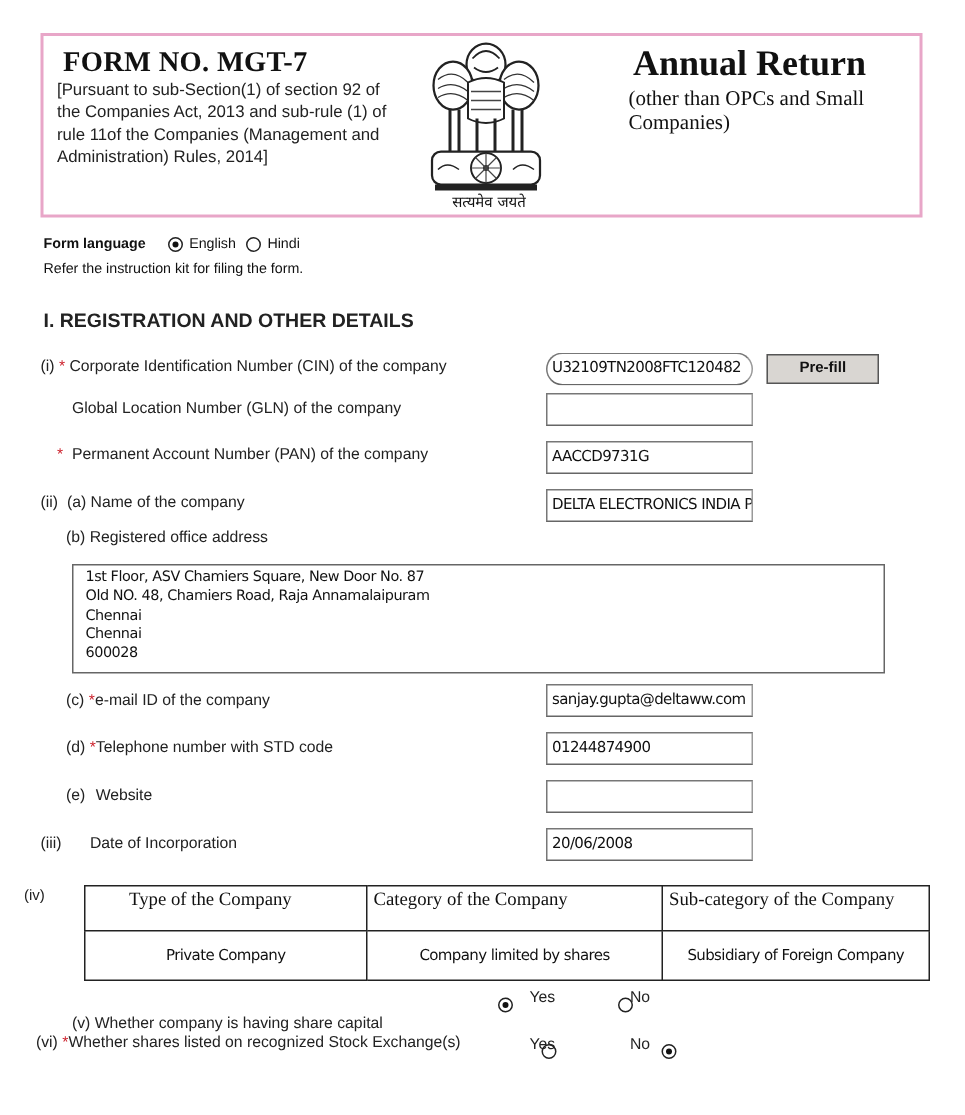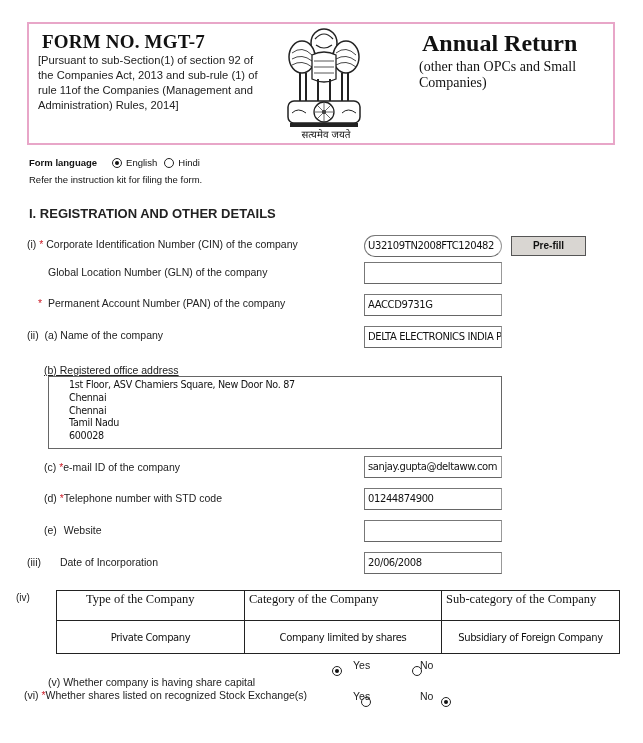"(b) Registered office address" div.abs { text-decoration: underline -> none; top: 364px -> 352px }
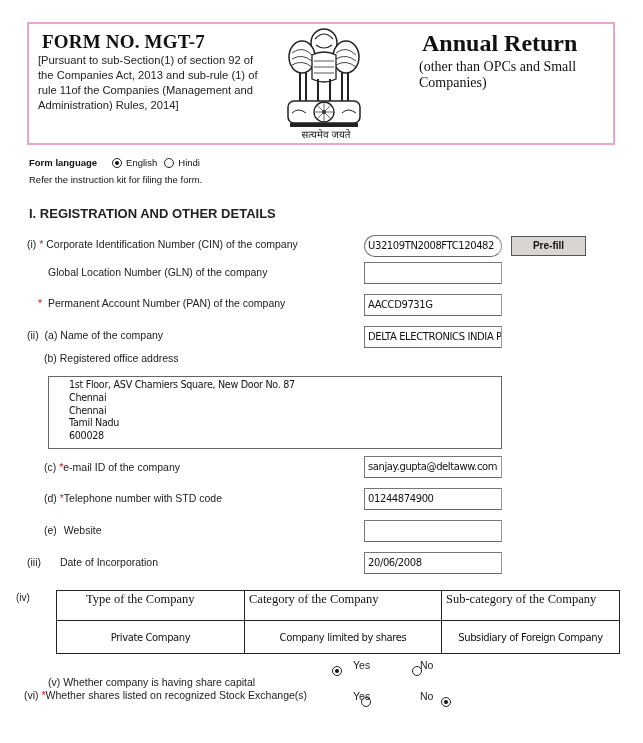"1st Floor, ASV Chamiers Square," .address { padding: 2px 20px -> 2px 8px; width: 454px -> 542px }
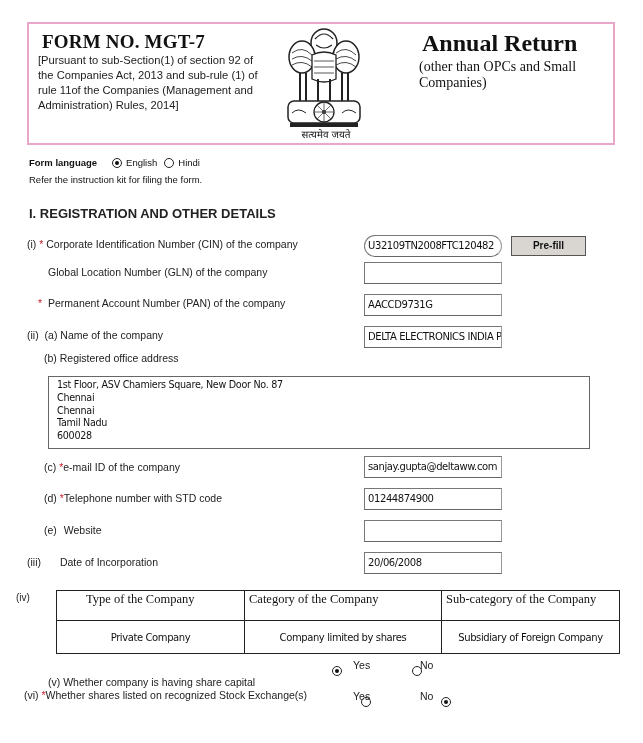"Old NO. 48, Chamiers Road," div { html: none -> <div>Old NO. 48, Chamiers Road, Raja Annamalaipuram</div> }
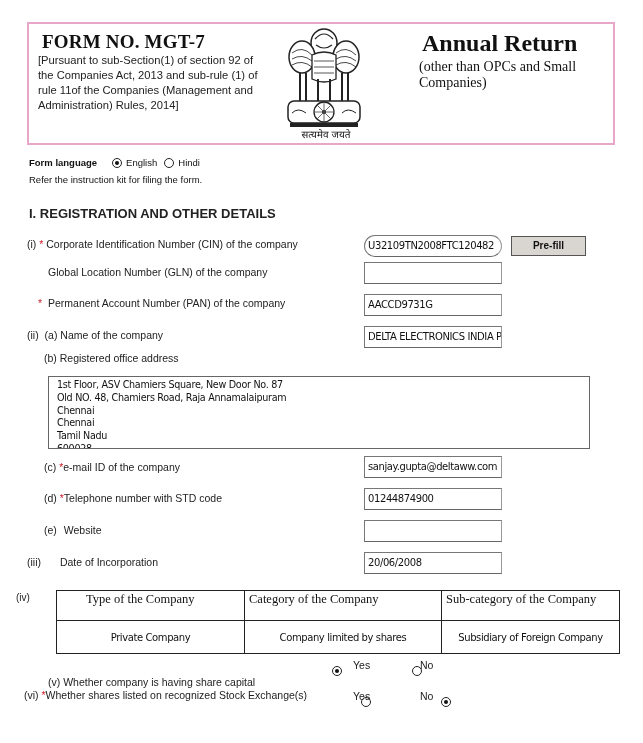"Tamil Nadu" div { html: <div>Tamil Nadu</div> -> none }
